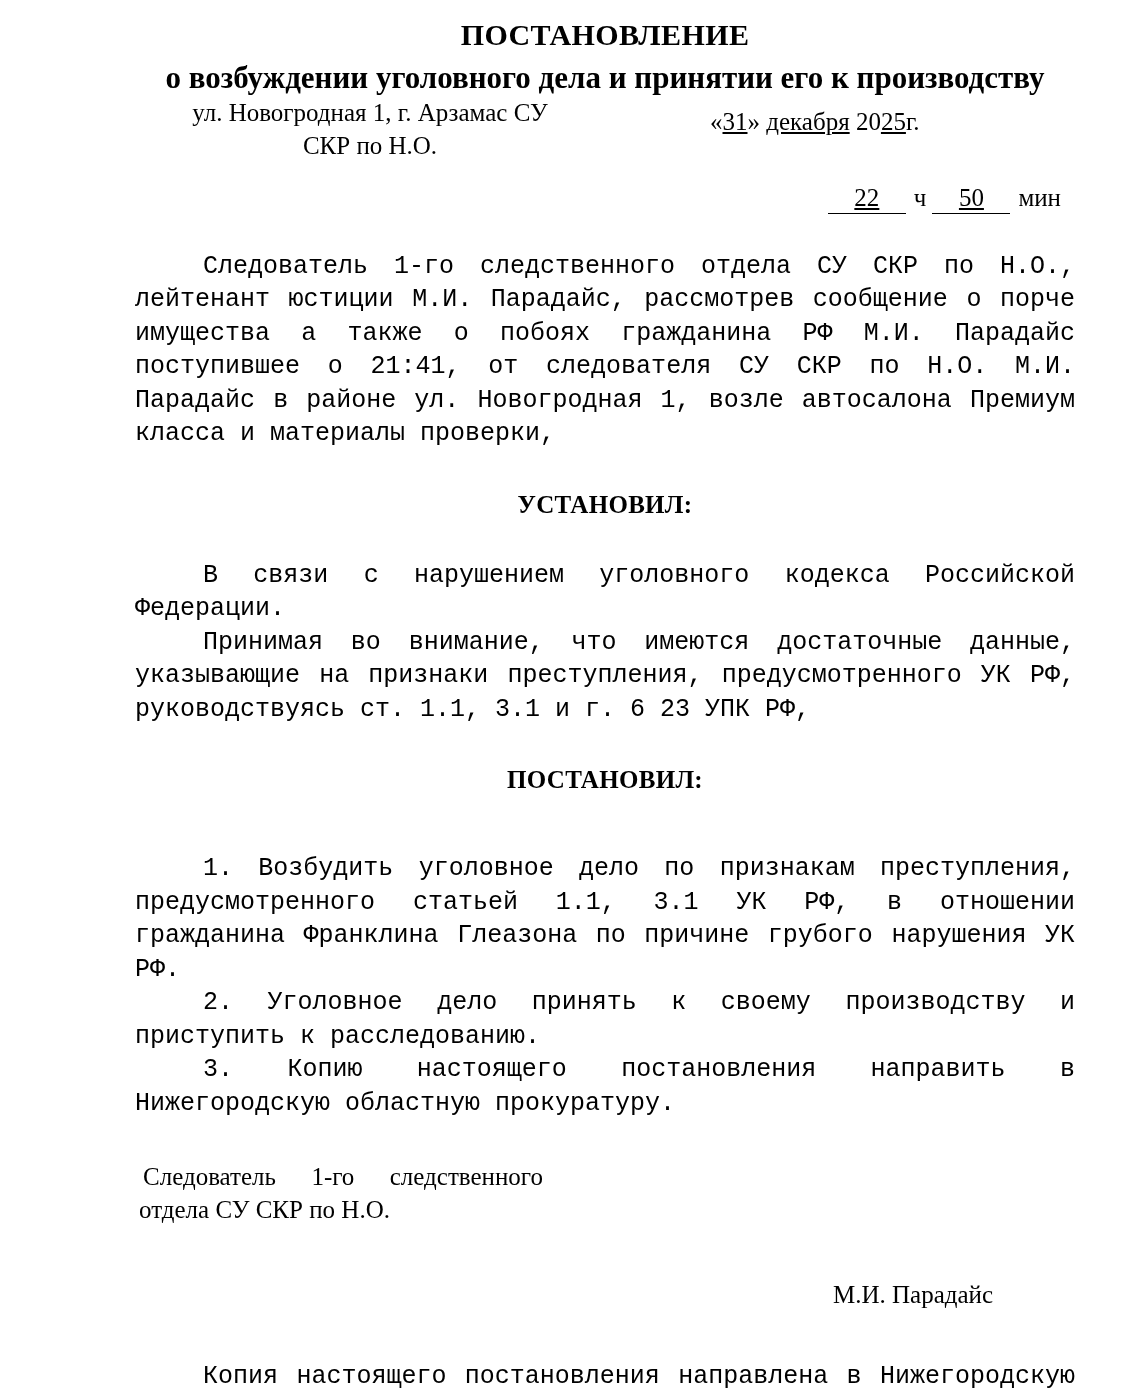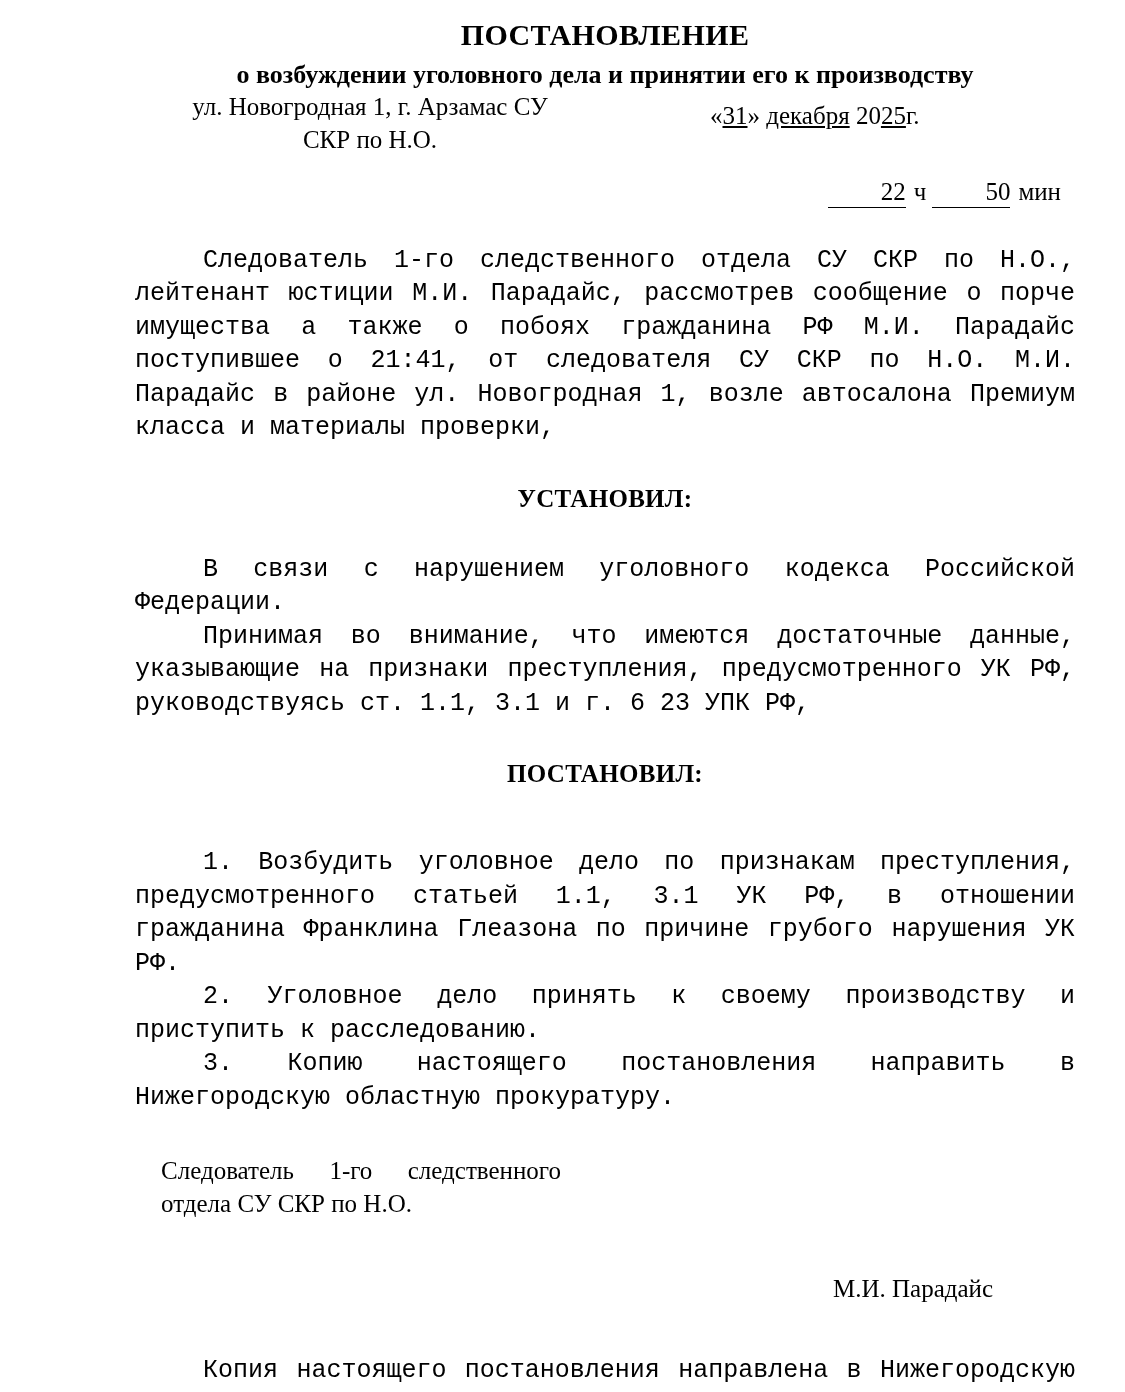"о возбуждении уголовного дела и" .doc-subtitle { font-size: 26px -> 31px }
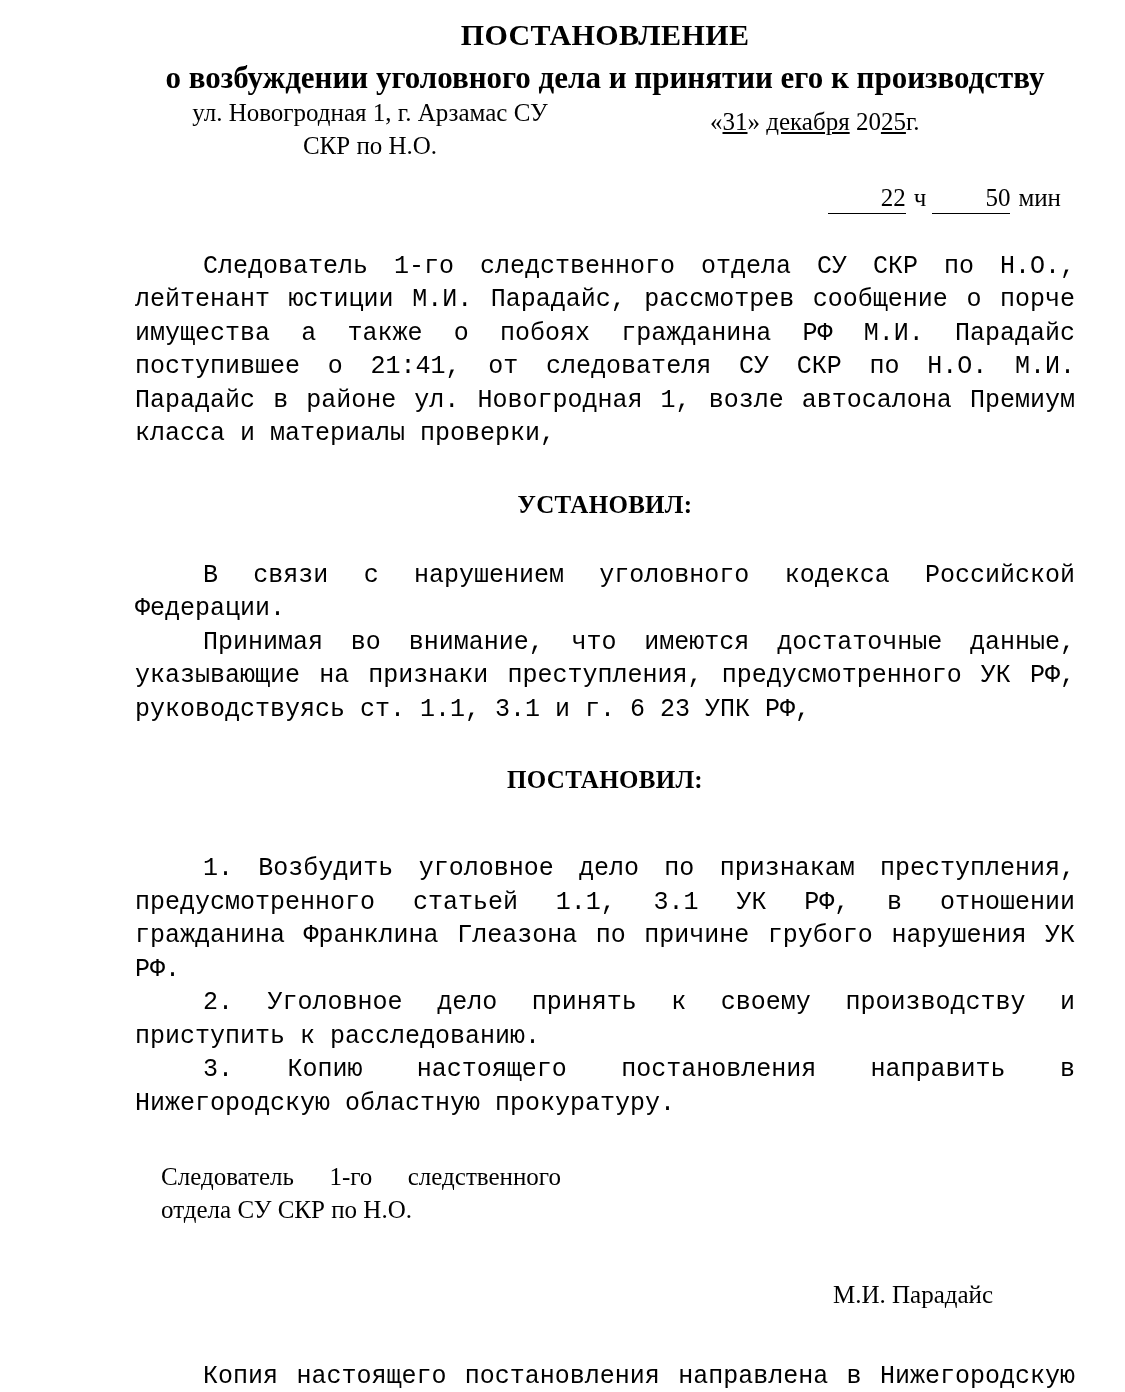"22" .time-val { text-align: right -> center; text-decoration: none -> underline }
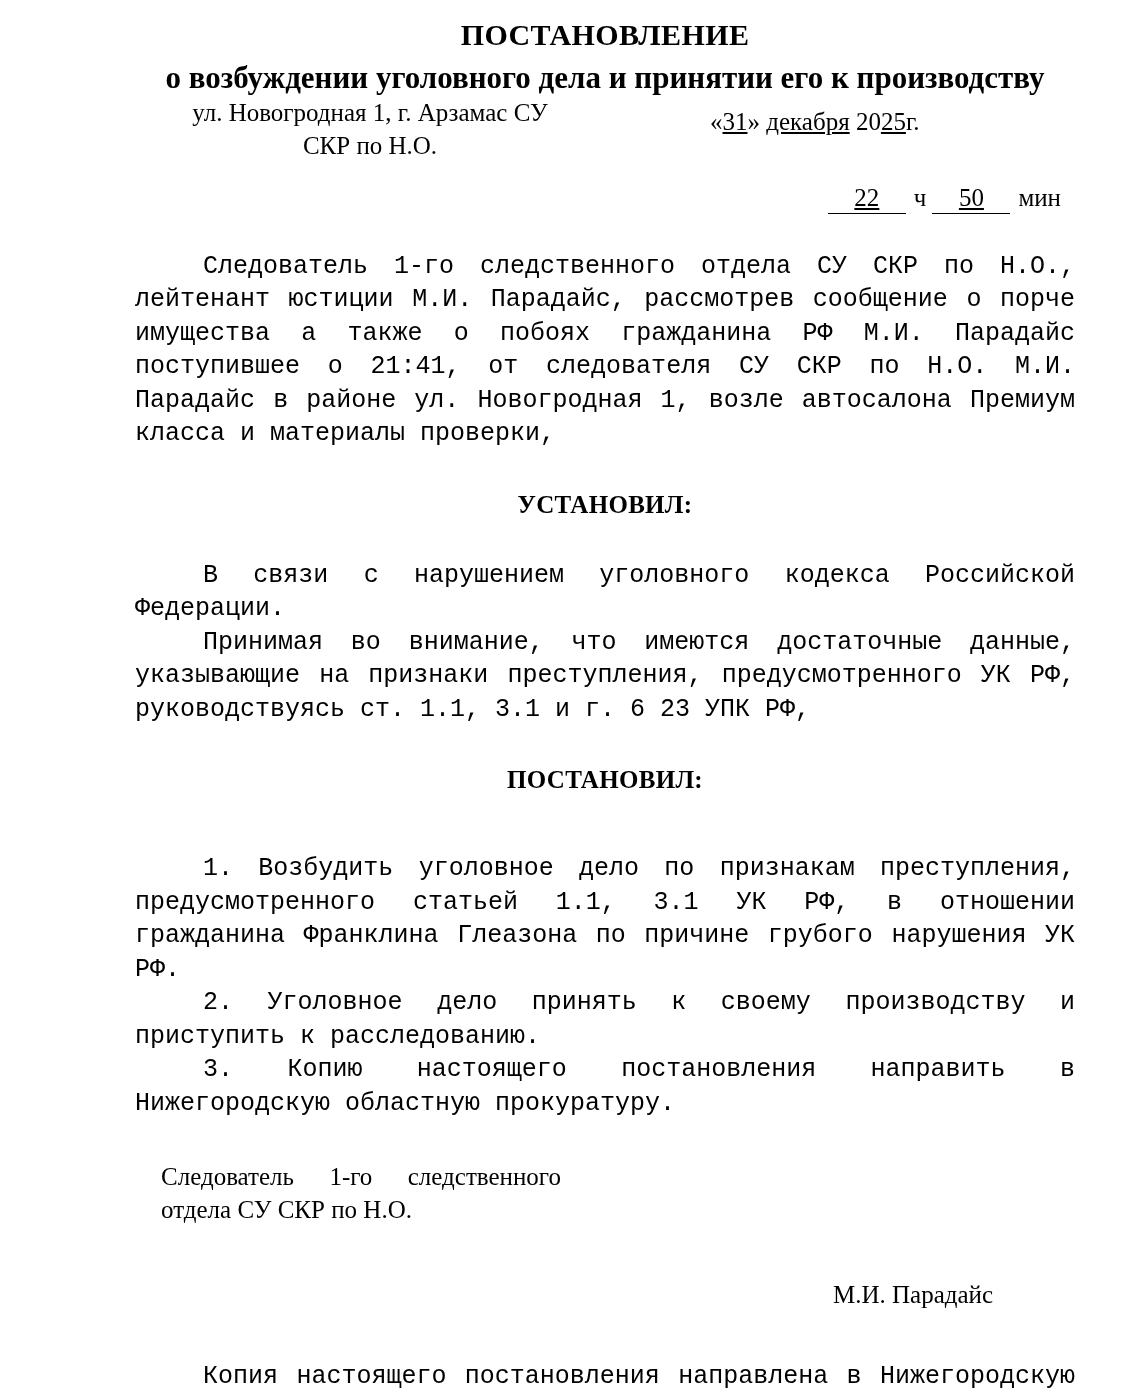"Следователь 1-го следственного" .sig-line-just { margin-left: 26px -> 8px }
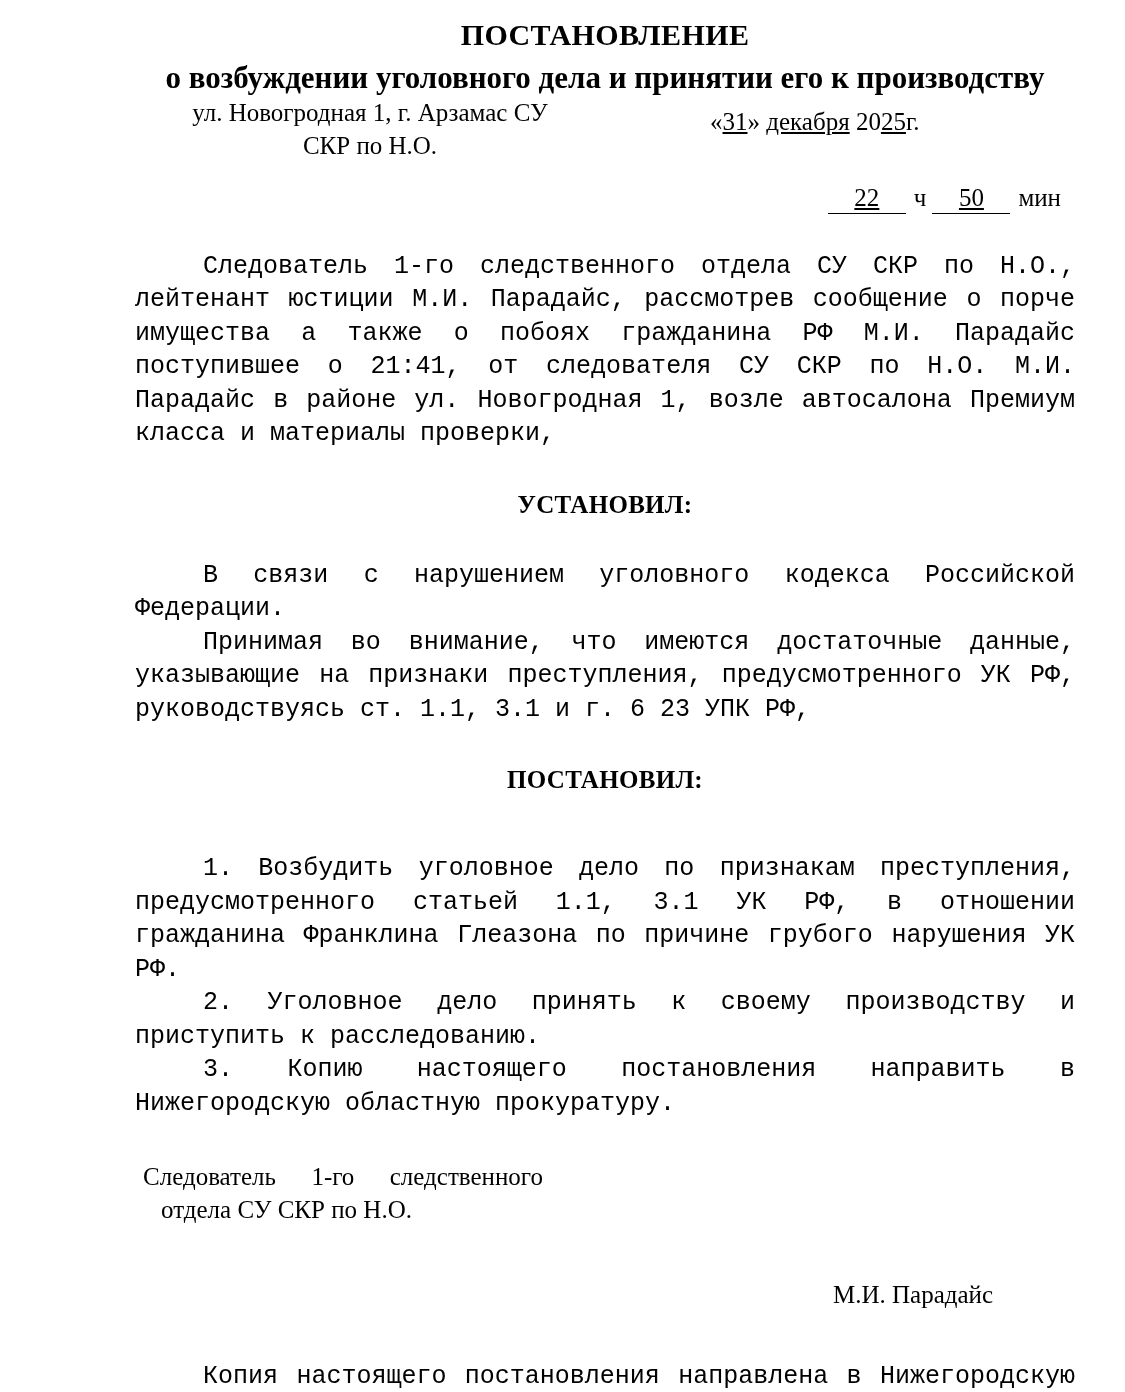"отдела СУ СКР по Н.О." .sig-line { margin-left: 26px -> 4px }
